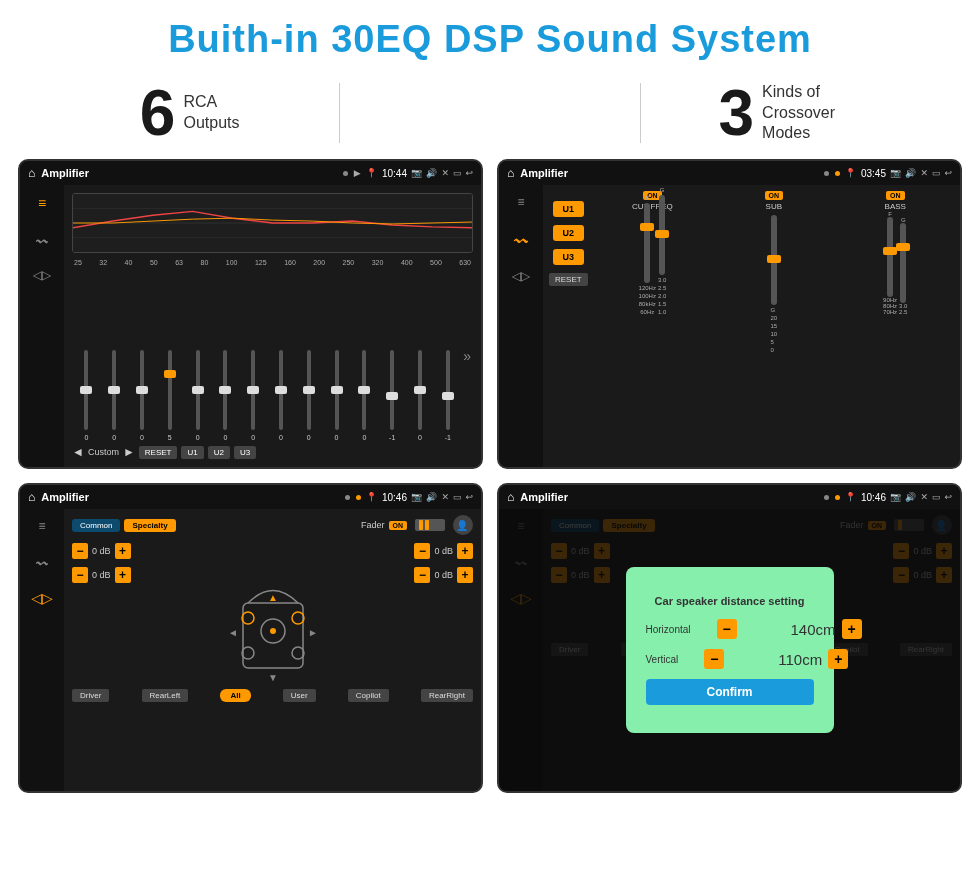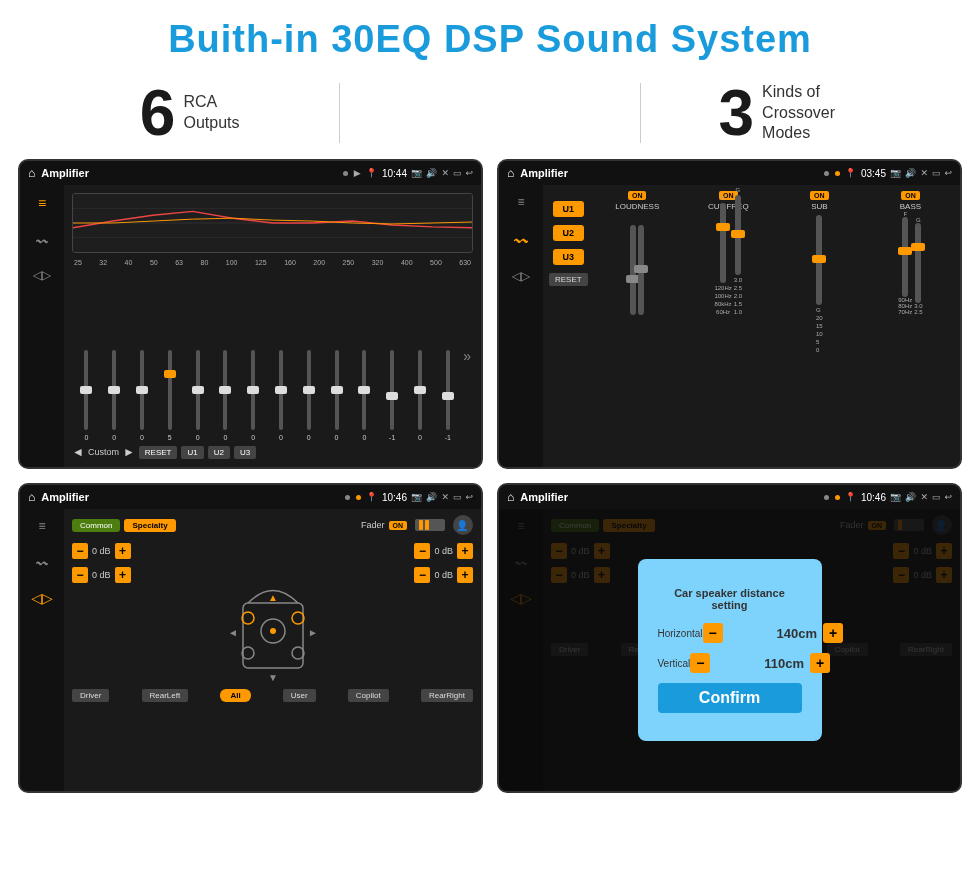"LOUDNESS" div.crossover-slider-wrap { html: <div> <div>ON</div> <div>LOUDNESS</div> <div> <div> <div></div> </div> <div> <div></div> </div> </div> </div> -> none }
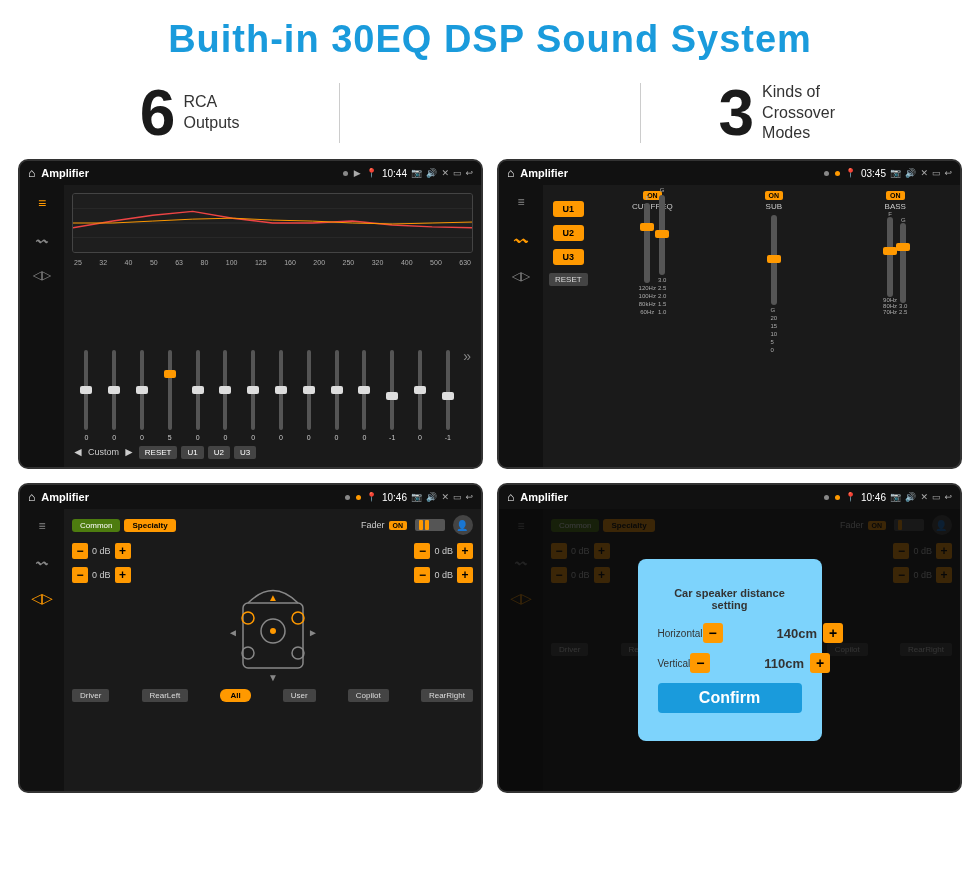"Common" .tab-common { background: #4d7c0f -> #0c4a6e }
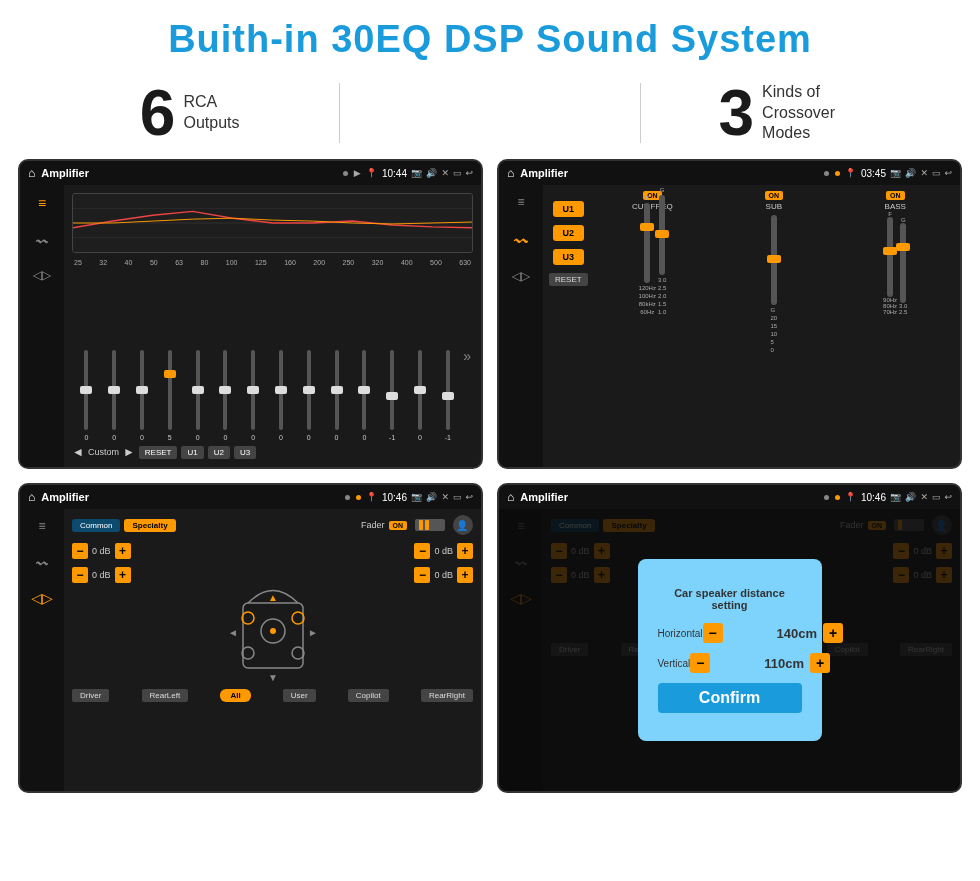"Car speaker distance setting" .dialog-box { background: #7dd3fc -> #86efac; width: 184px -> 208px }
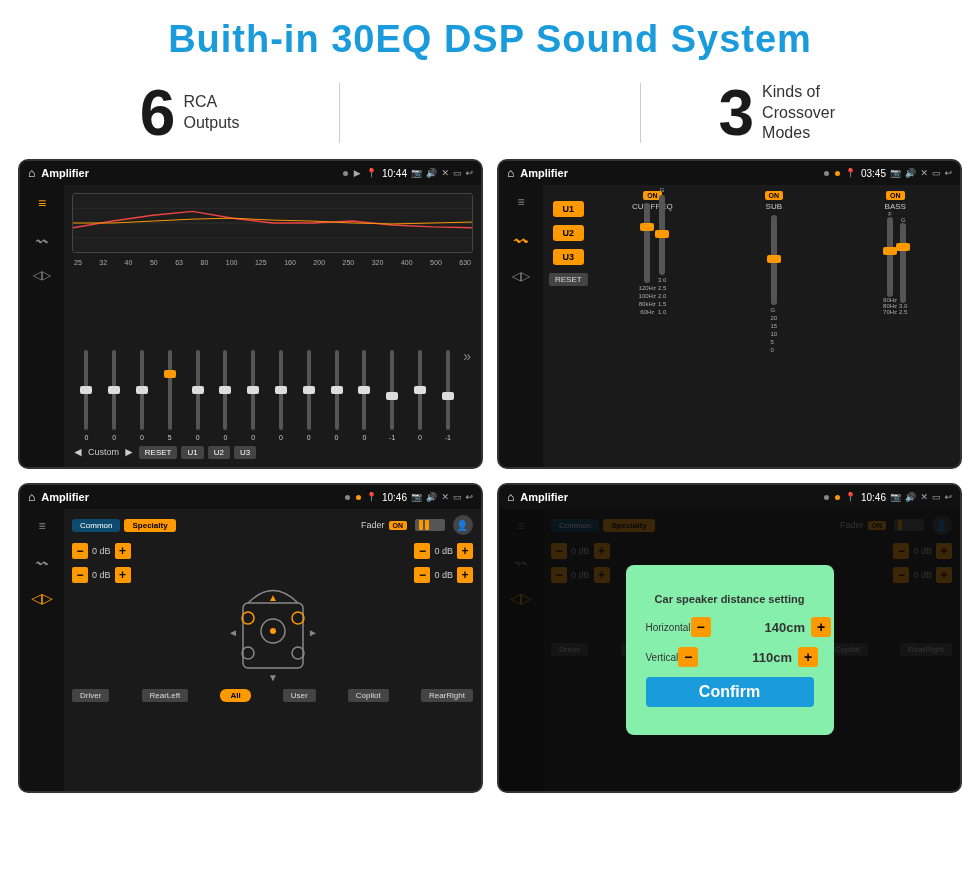"Horizontal" .dialog-row { gap: none -> 26px }
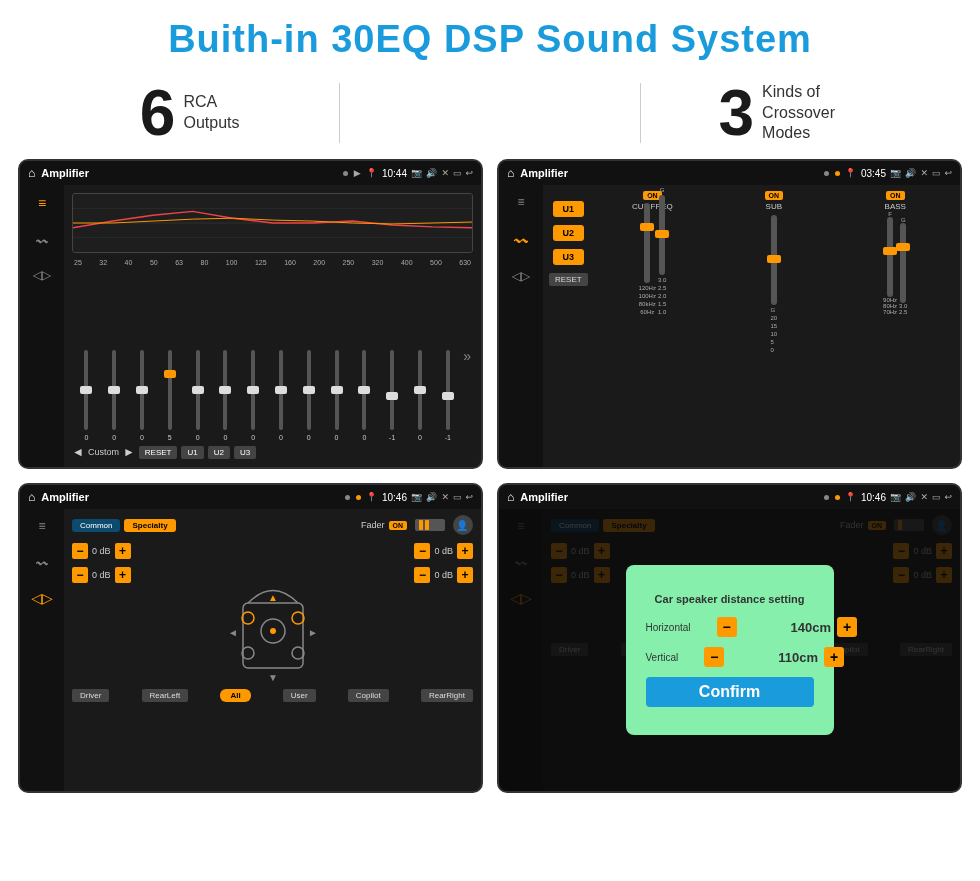"140cm" .dialog-value { font-size: 13px -> 15px; font-weight: bold -> normal }
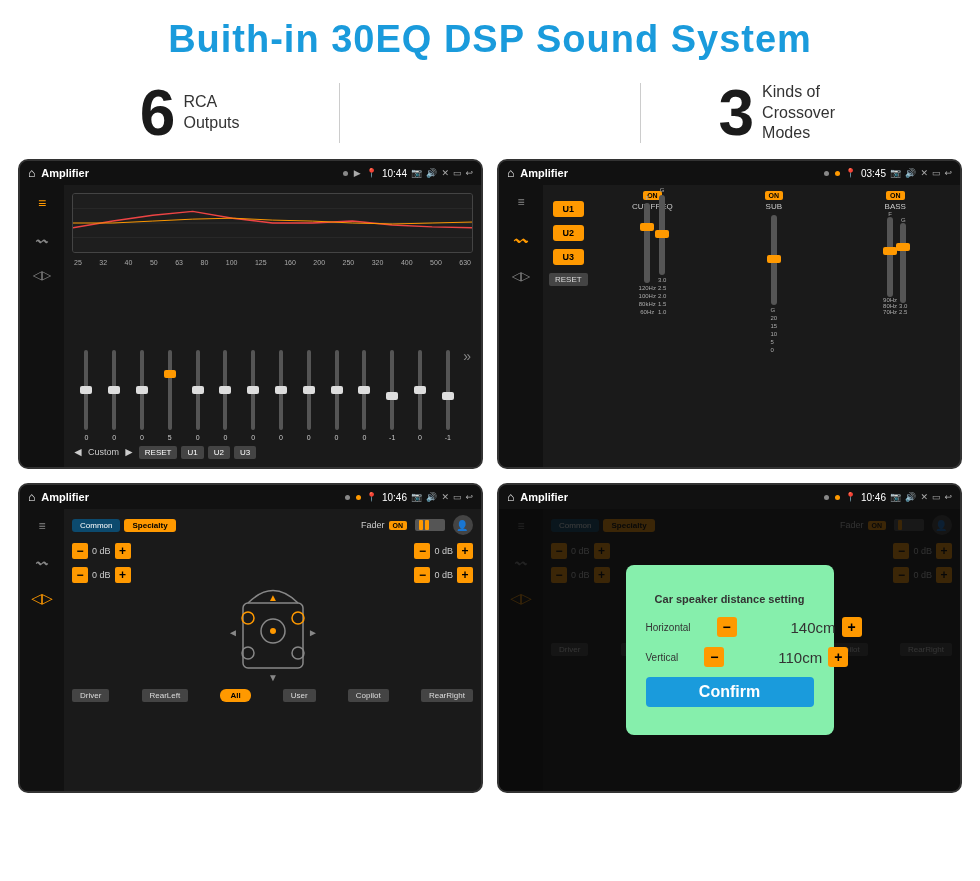"Confirm" .dialog-confirm { font-size: 16px -> 12px }
